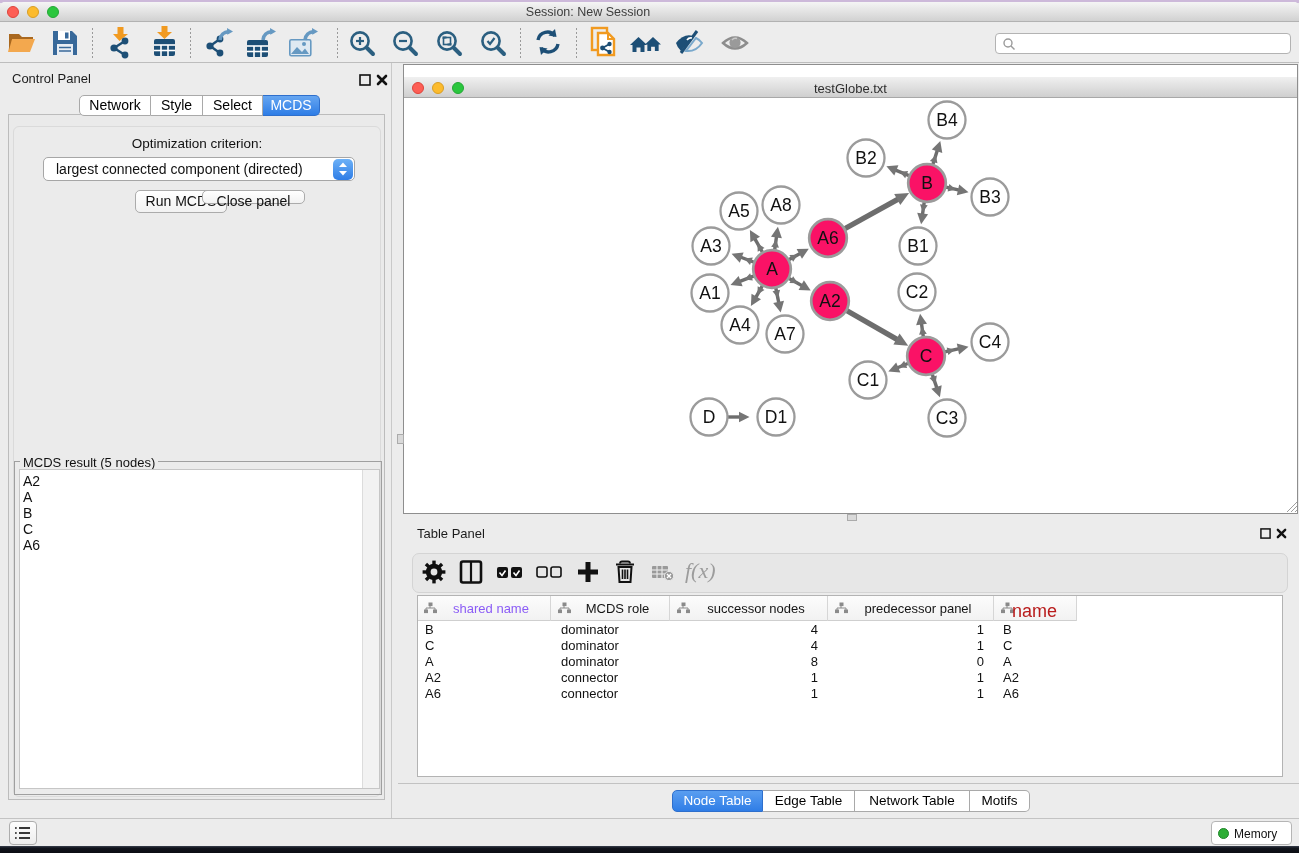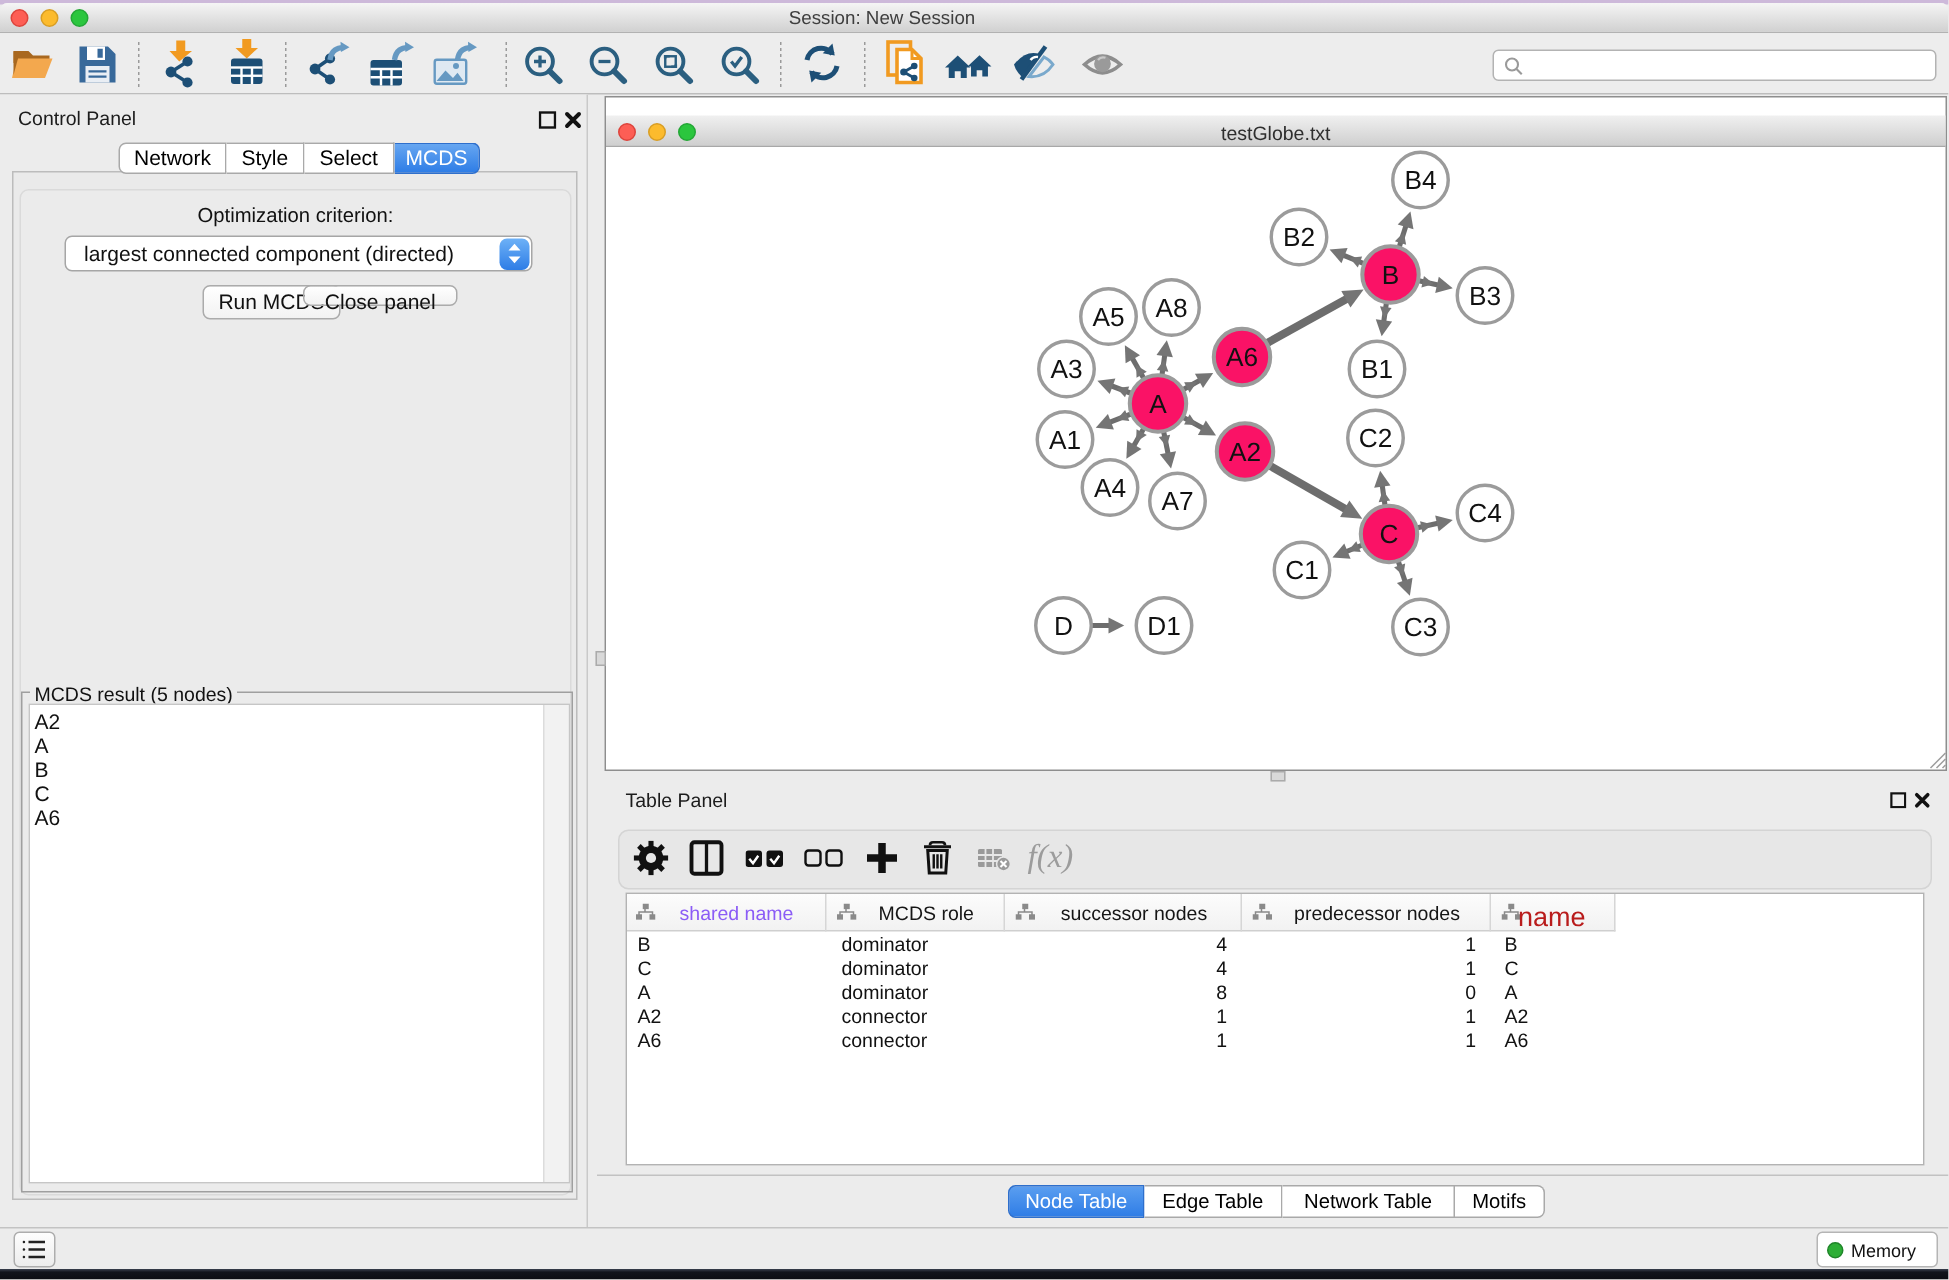"predecessor nodes" div.abs { text: nodes -> panel }
